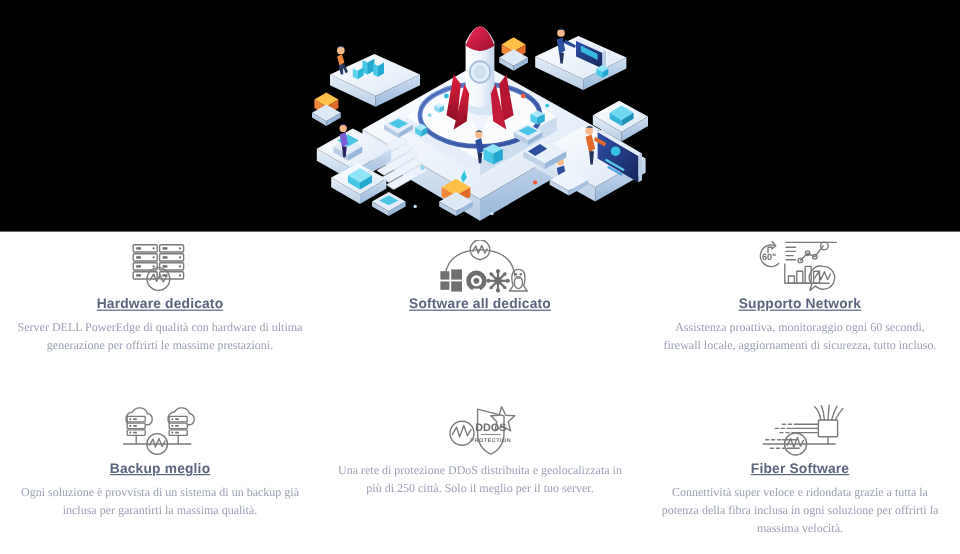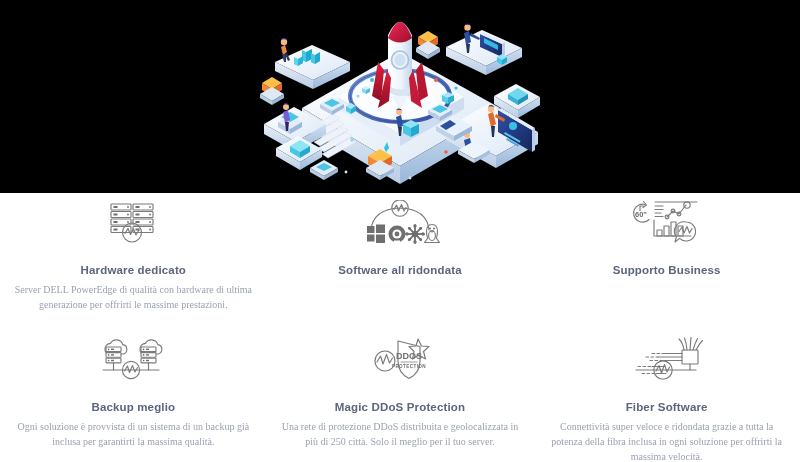"Hardware dedicato" .feature-title { margin-top: 16px -> 0; text-decoration: none -> underline }
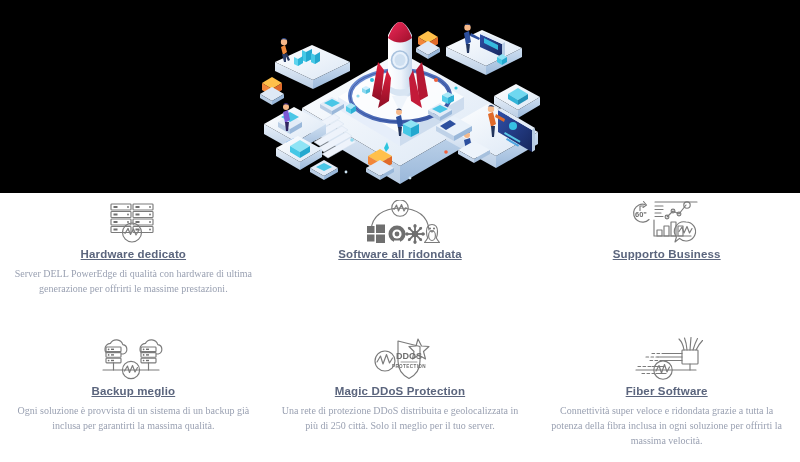"Software all ridondata" div.feature-title { text: ridondata -> dedicato }
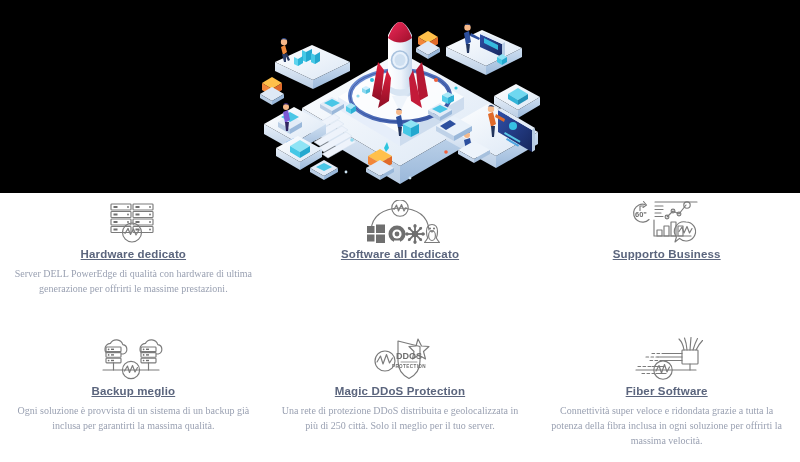"Supporto Business" div.feature-title { text: Business -> Network }
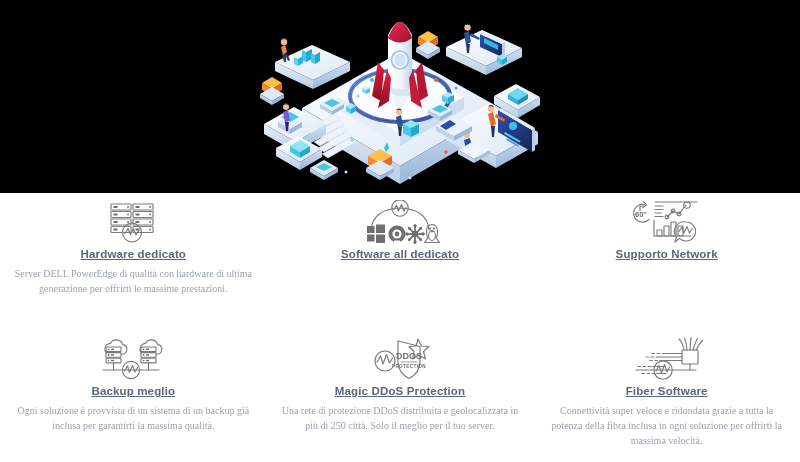"Assistenza proattiva, monitoraggio ogni" div.feature-desc { html: none -> <div>Assistenza proattiva, monitoraggio ogni 60 secondi, firewall locale, aggiornamenti di sicurezza, tutto incluso.</div> }
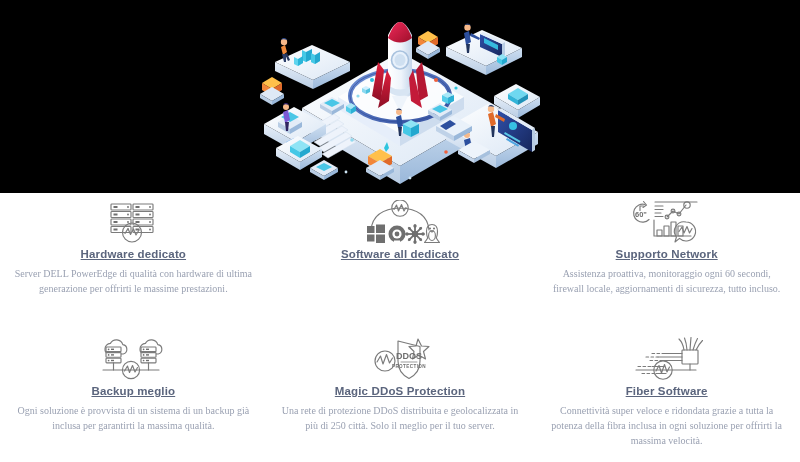"Magic DDoS Protection" div.feature-title { html: <div>Magic DDoS Protection</div> -> none }
